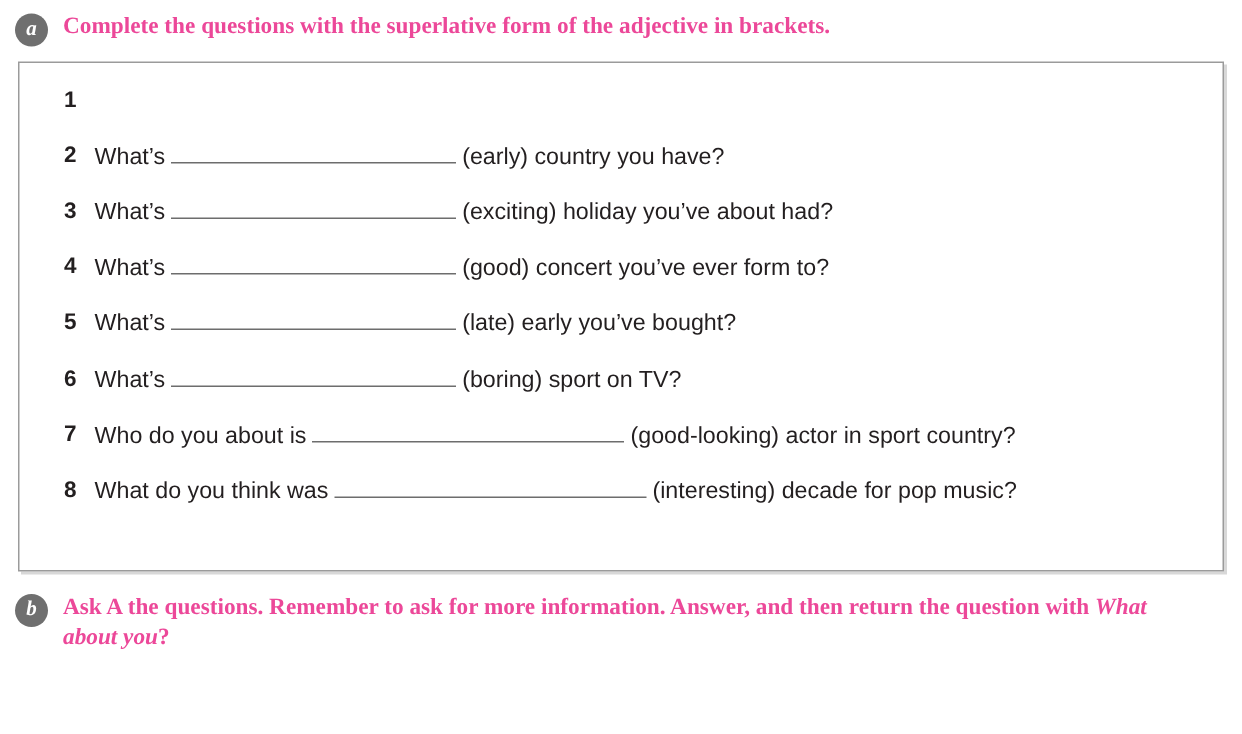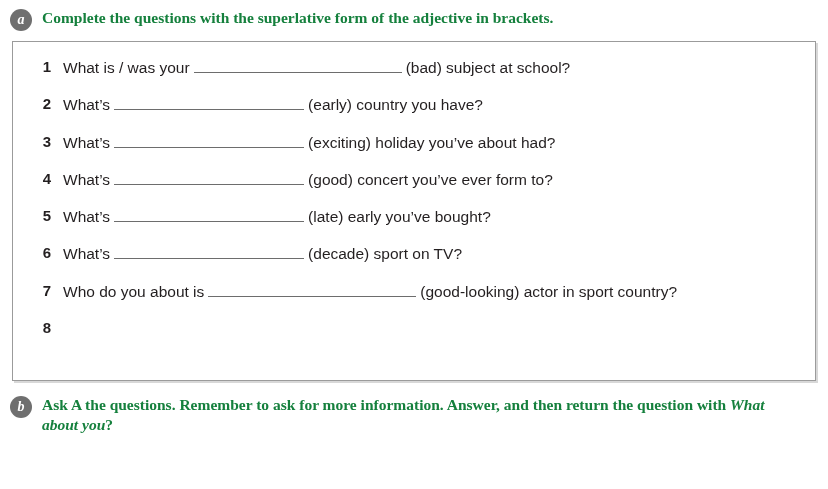"Complete the questions with the" .task-text { color: #15803d -> #ec4899 }
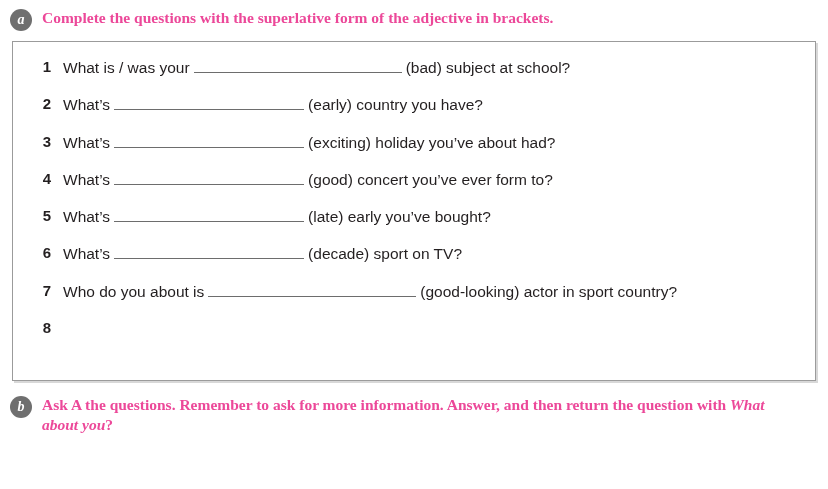"What is / was your" span.q-body { html: <span><span>What is / was your</span><span></span><span>(bad) subject at school?</span></span> -> none }
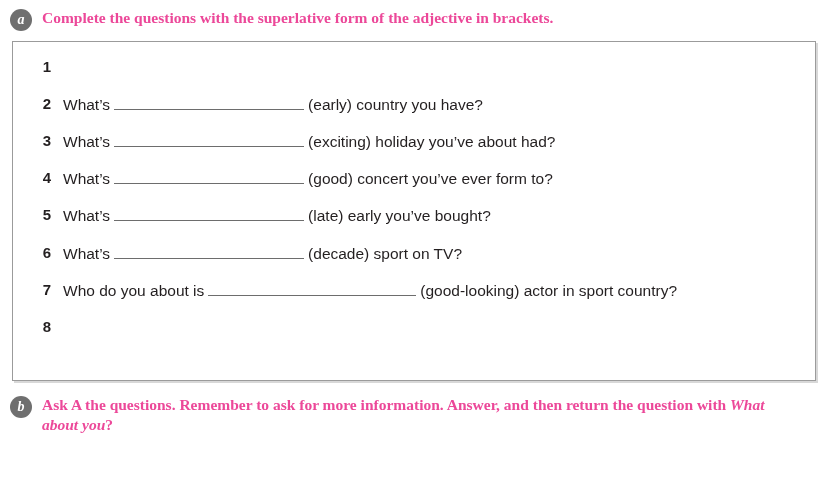"(decade) sport on TV?" span { text: decade -> boring }
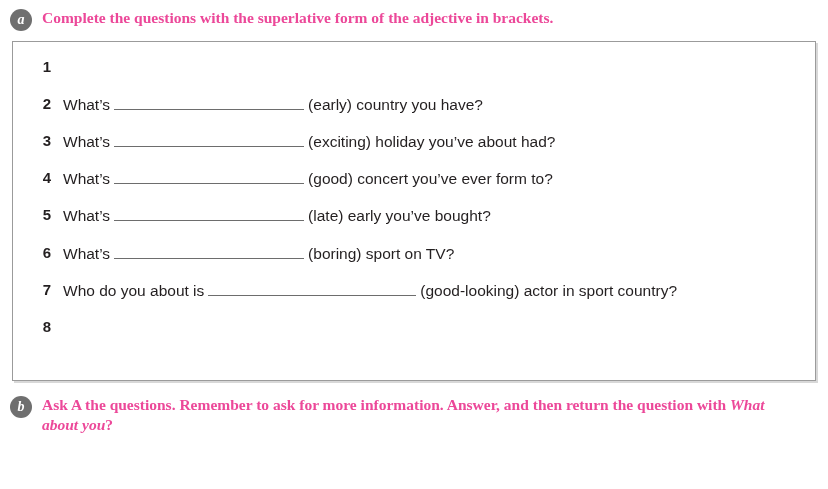"What do you think was" span.q-body { html: none -> <span><span>What do you think was</span><span></span><span>(interesting) decade for pop music?</span></span> }
